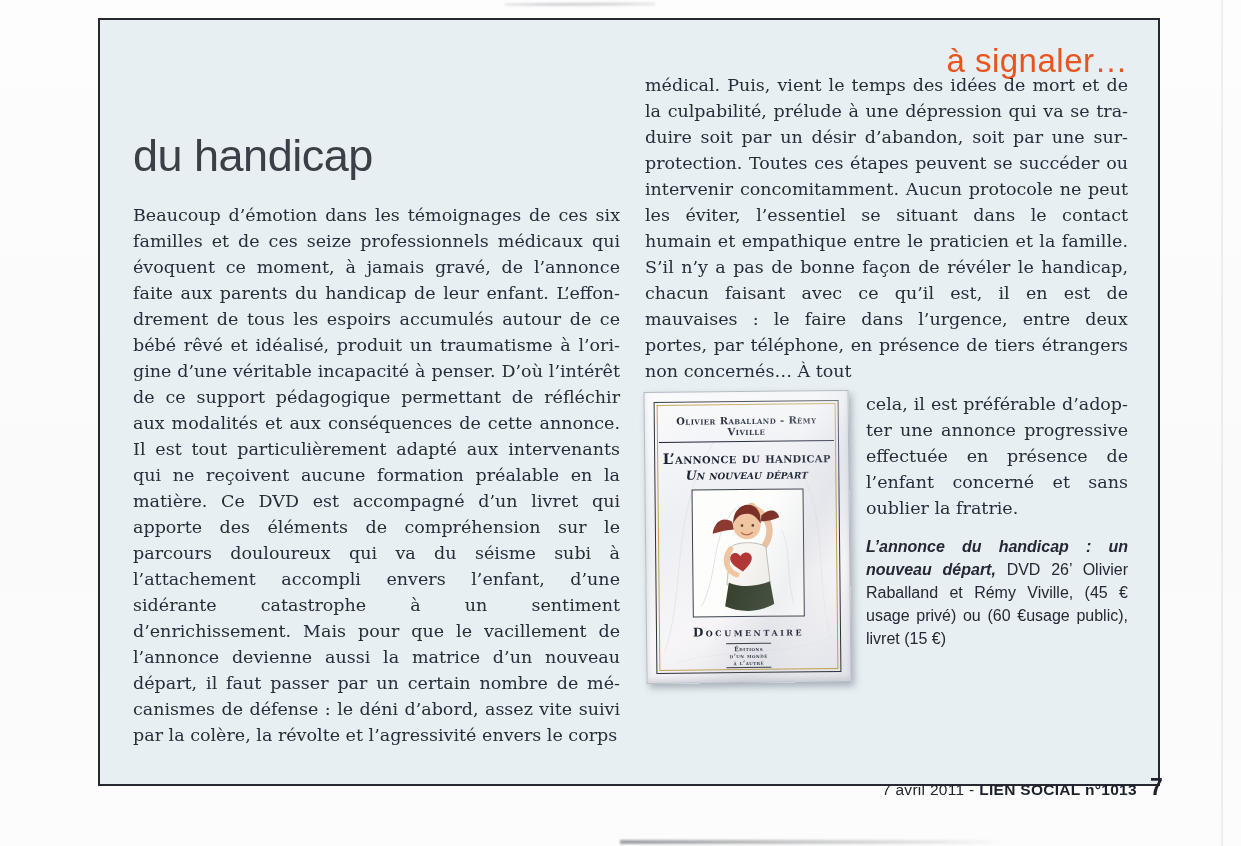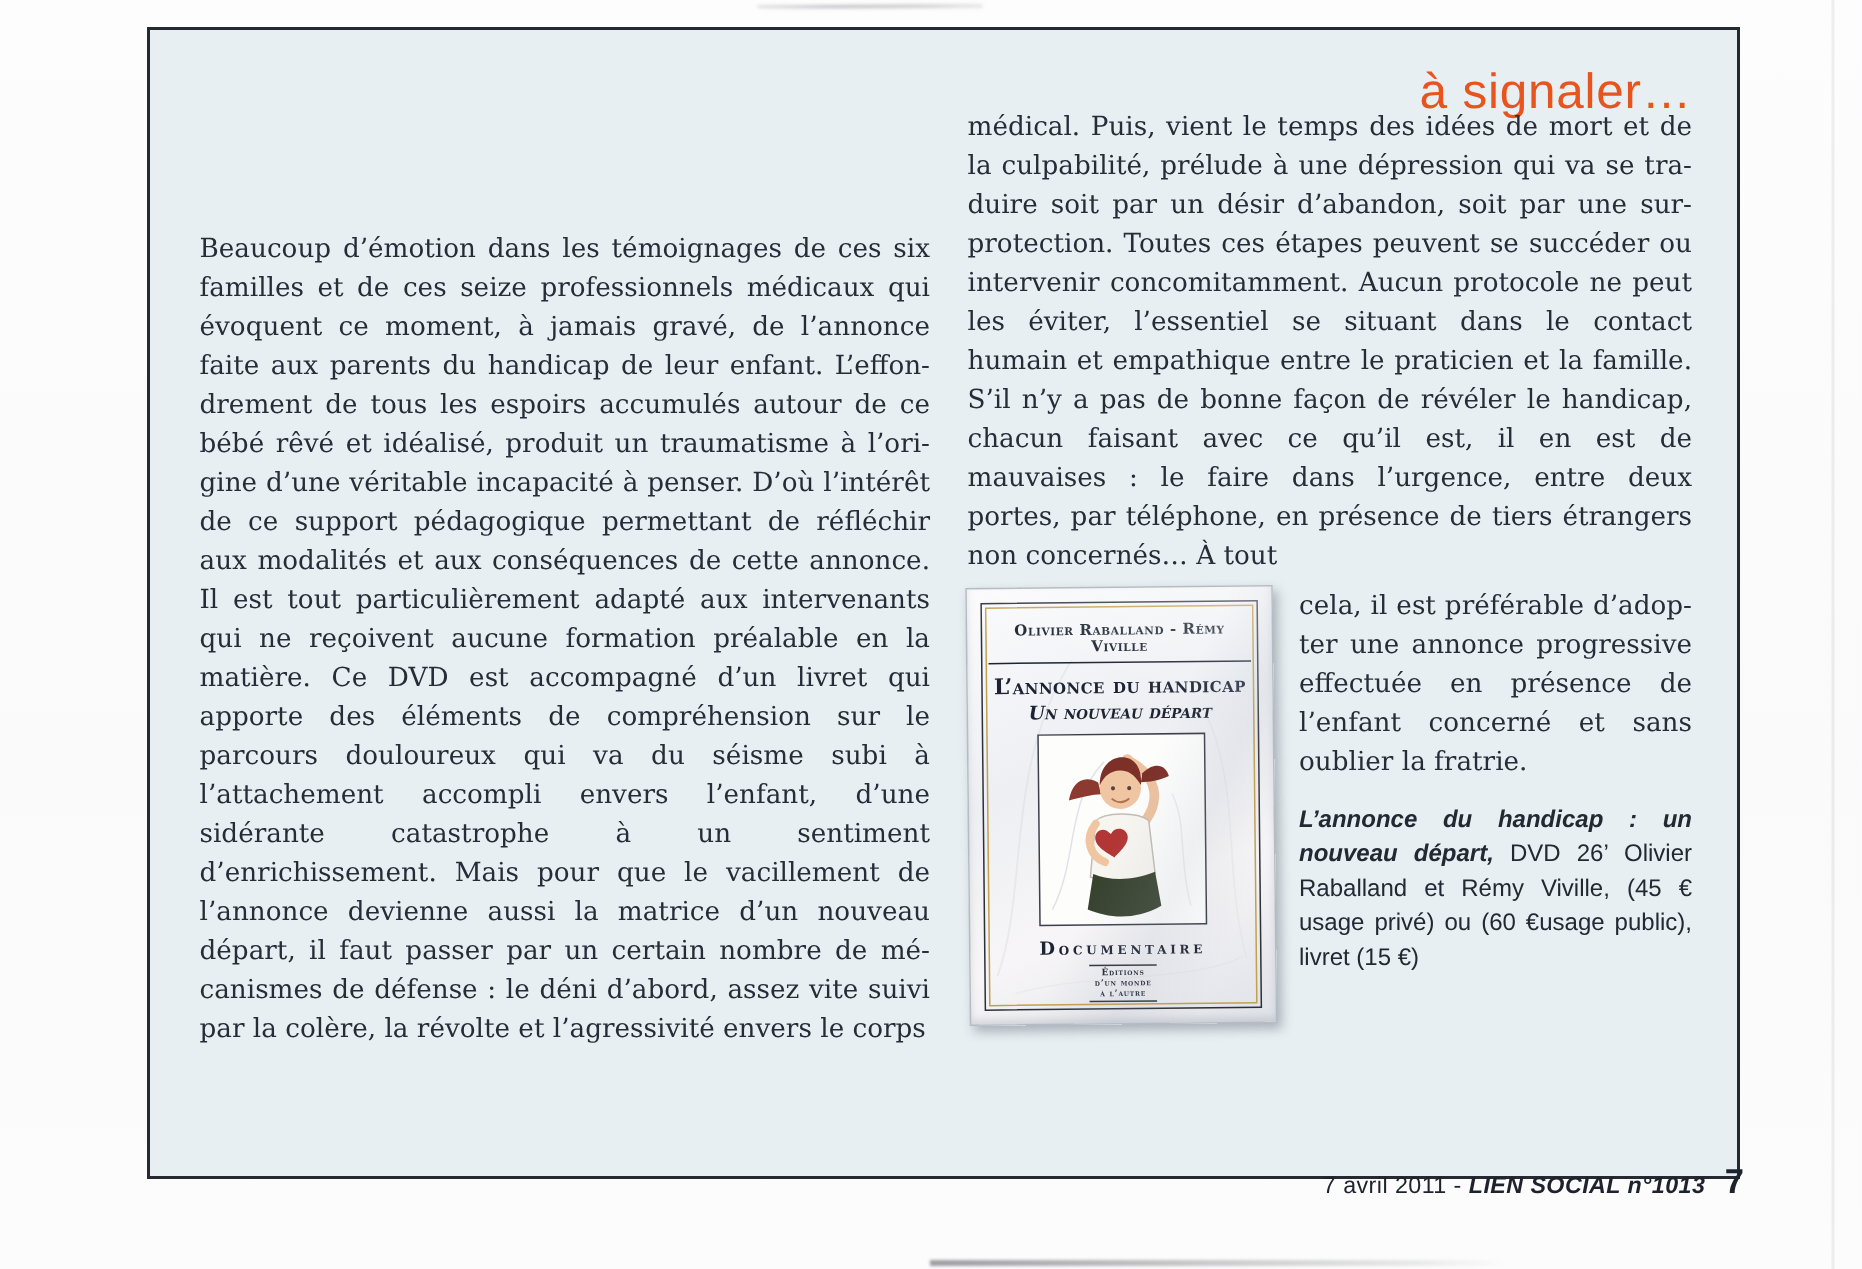"du handicap" span { html: none -> <span>du handicap</span> }
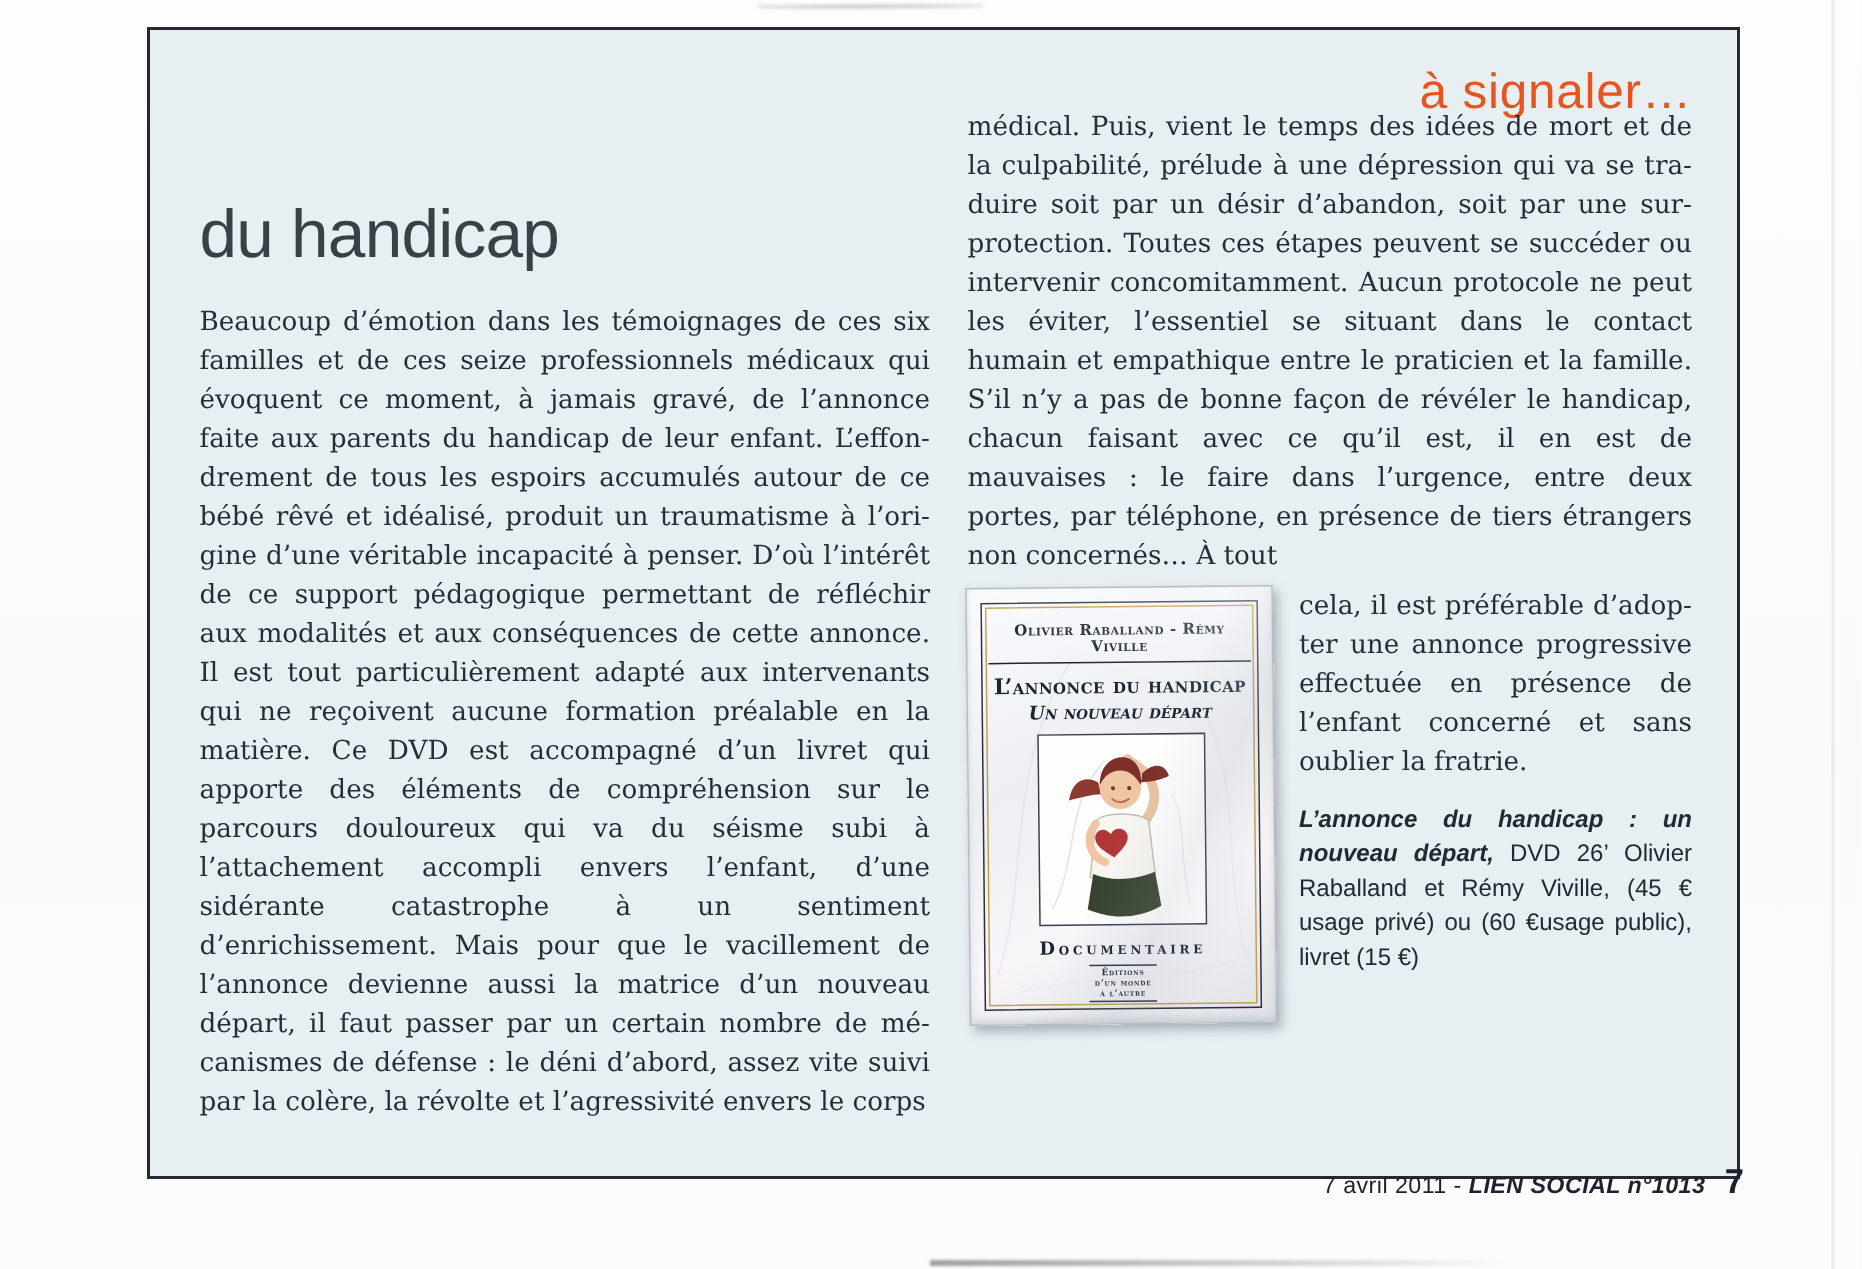"LIEN SOCIAL n°1013" .footer .mag { font-style: italic -> none }
